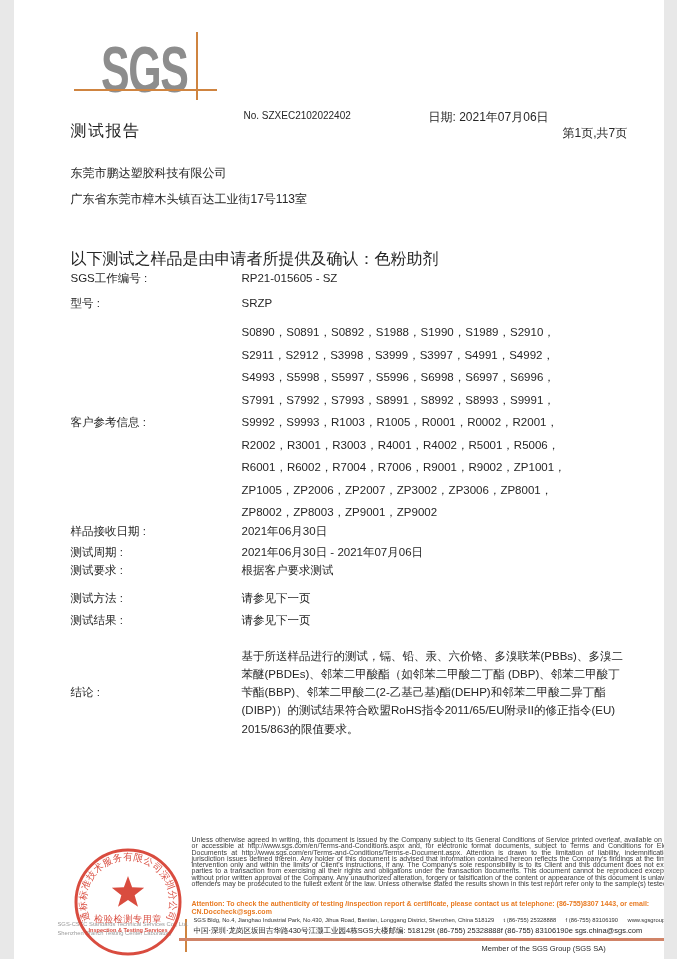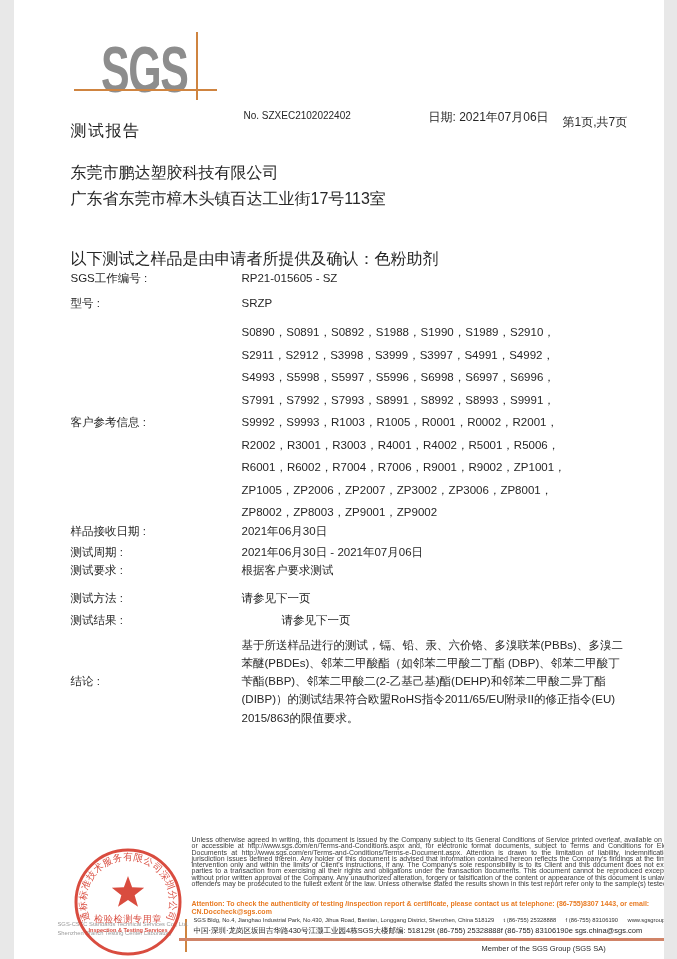"第1页,共7页" .report-page { top: 114px -> 125px }
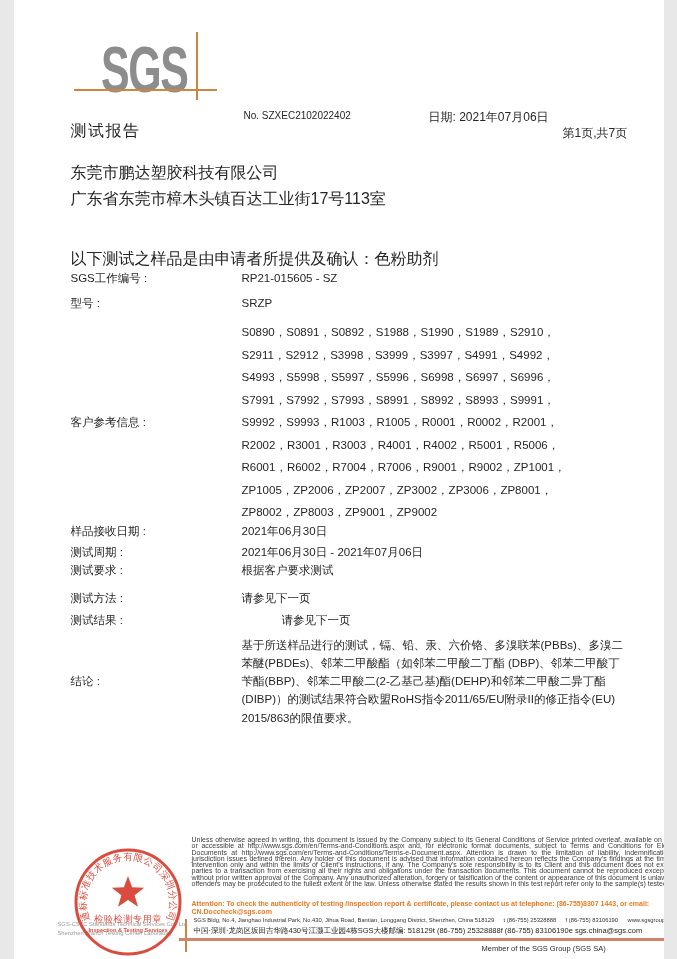"东莞市鹏达塑胶科技有限公司" .applicant { font-size: 16px -> 12px }
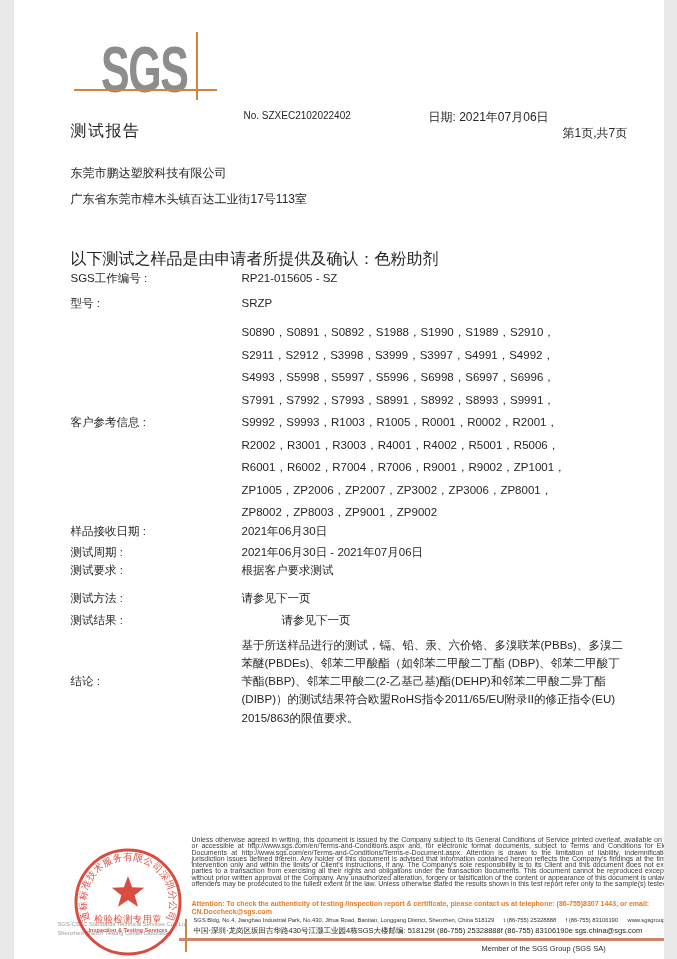"测试结果 :" .mb9 { gap: 40px -> none; margin-bottom: 9px -> 20px }
